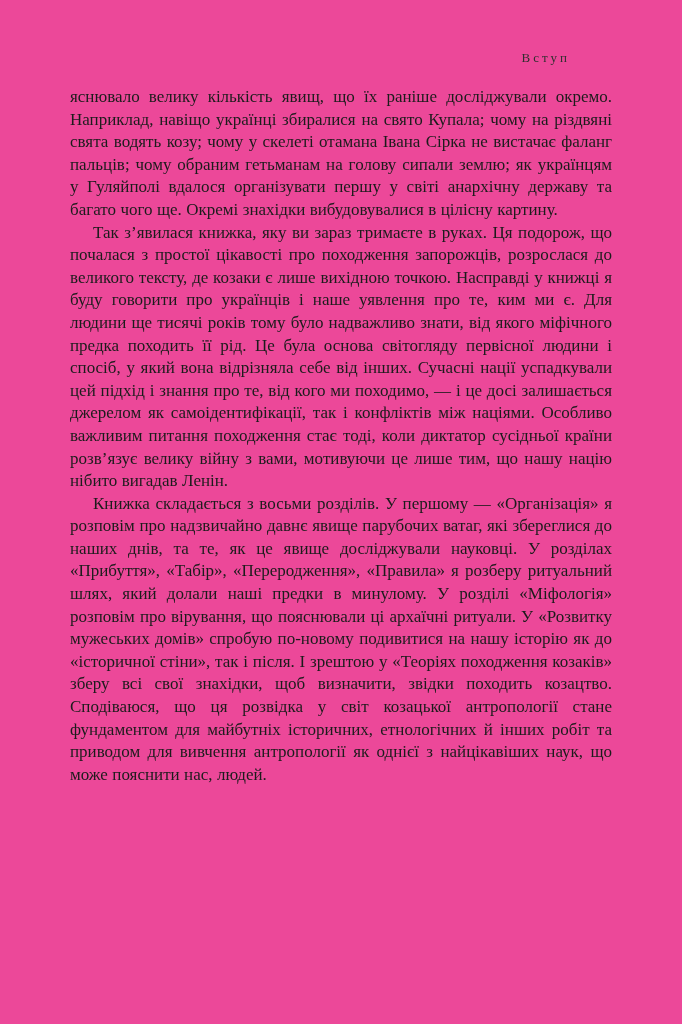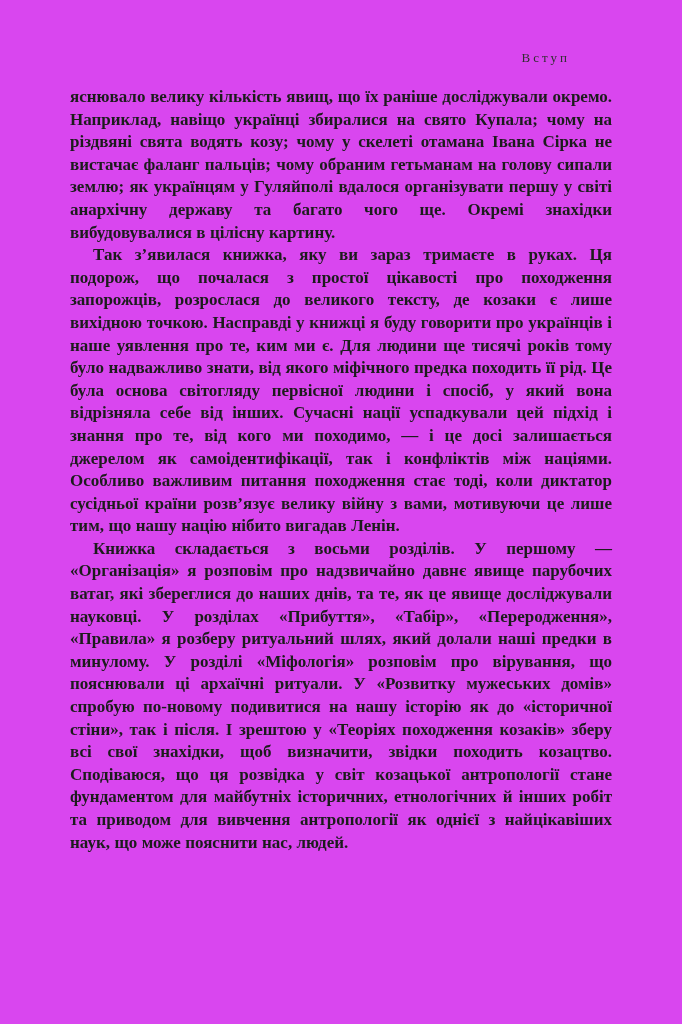"Вступ" .page { background: #d946ef -> #ec4899 }
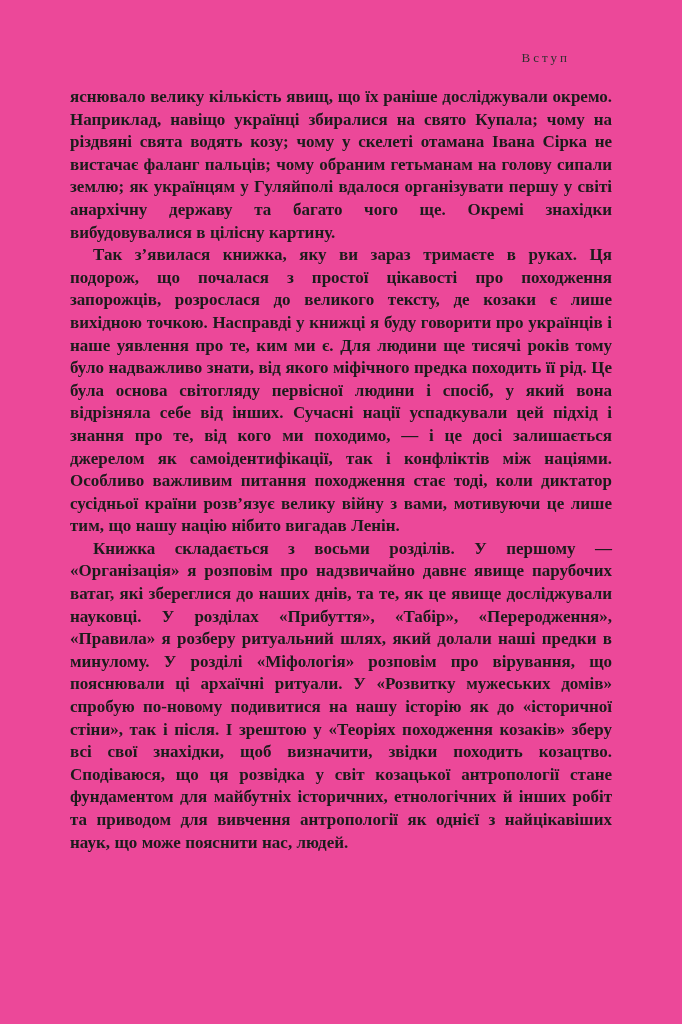"яснювало велику кількість явищ, що" .body-text p { font-weight: bold -> none }
